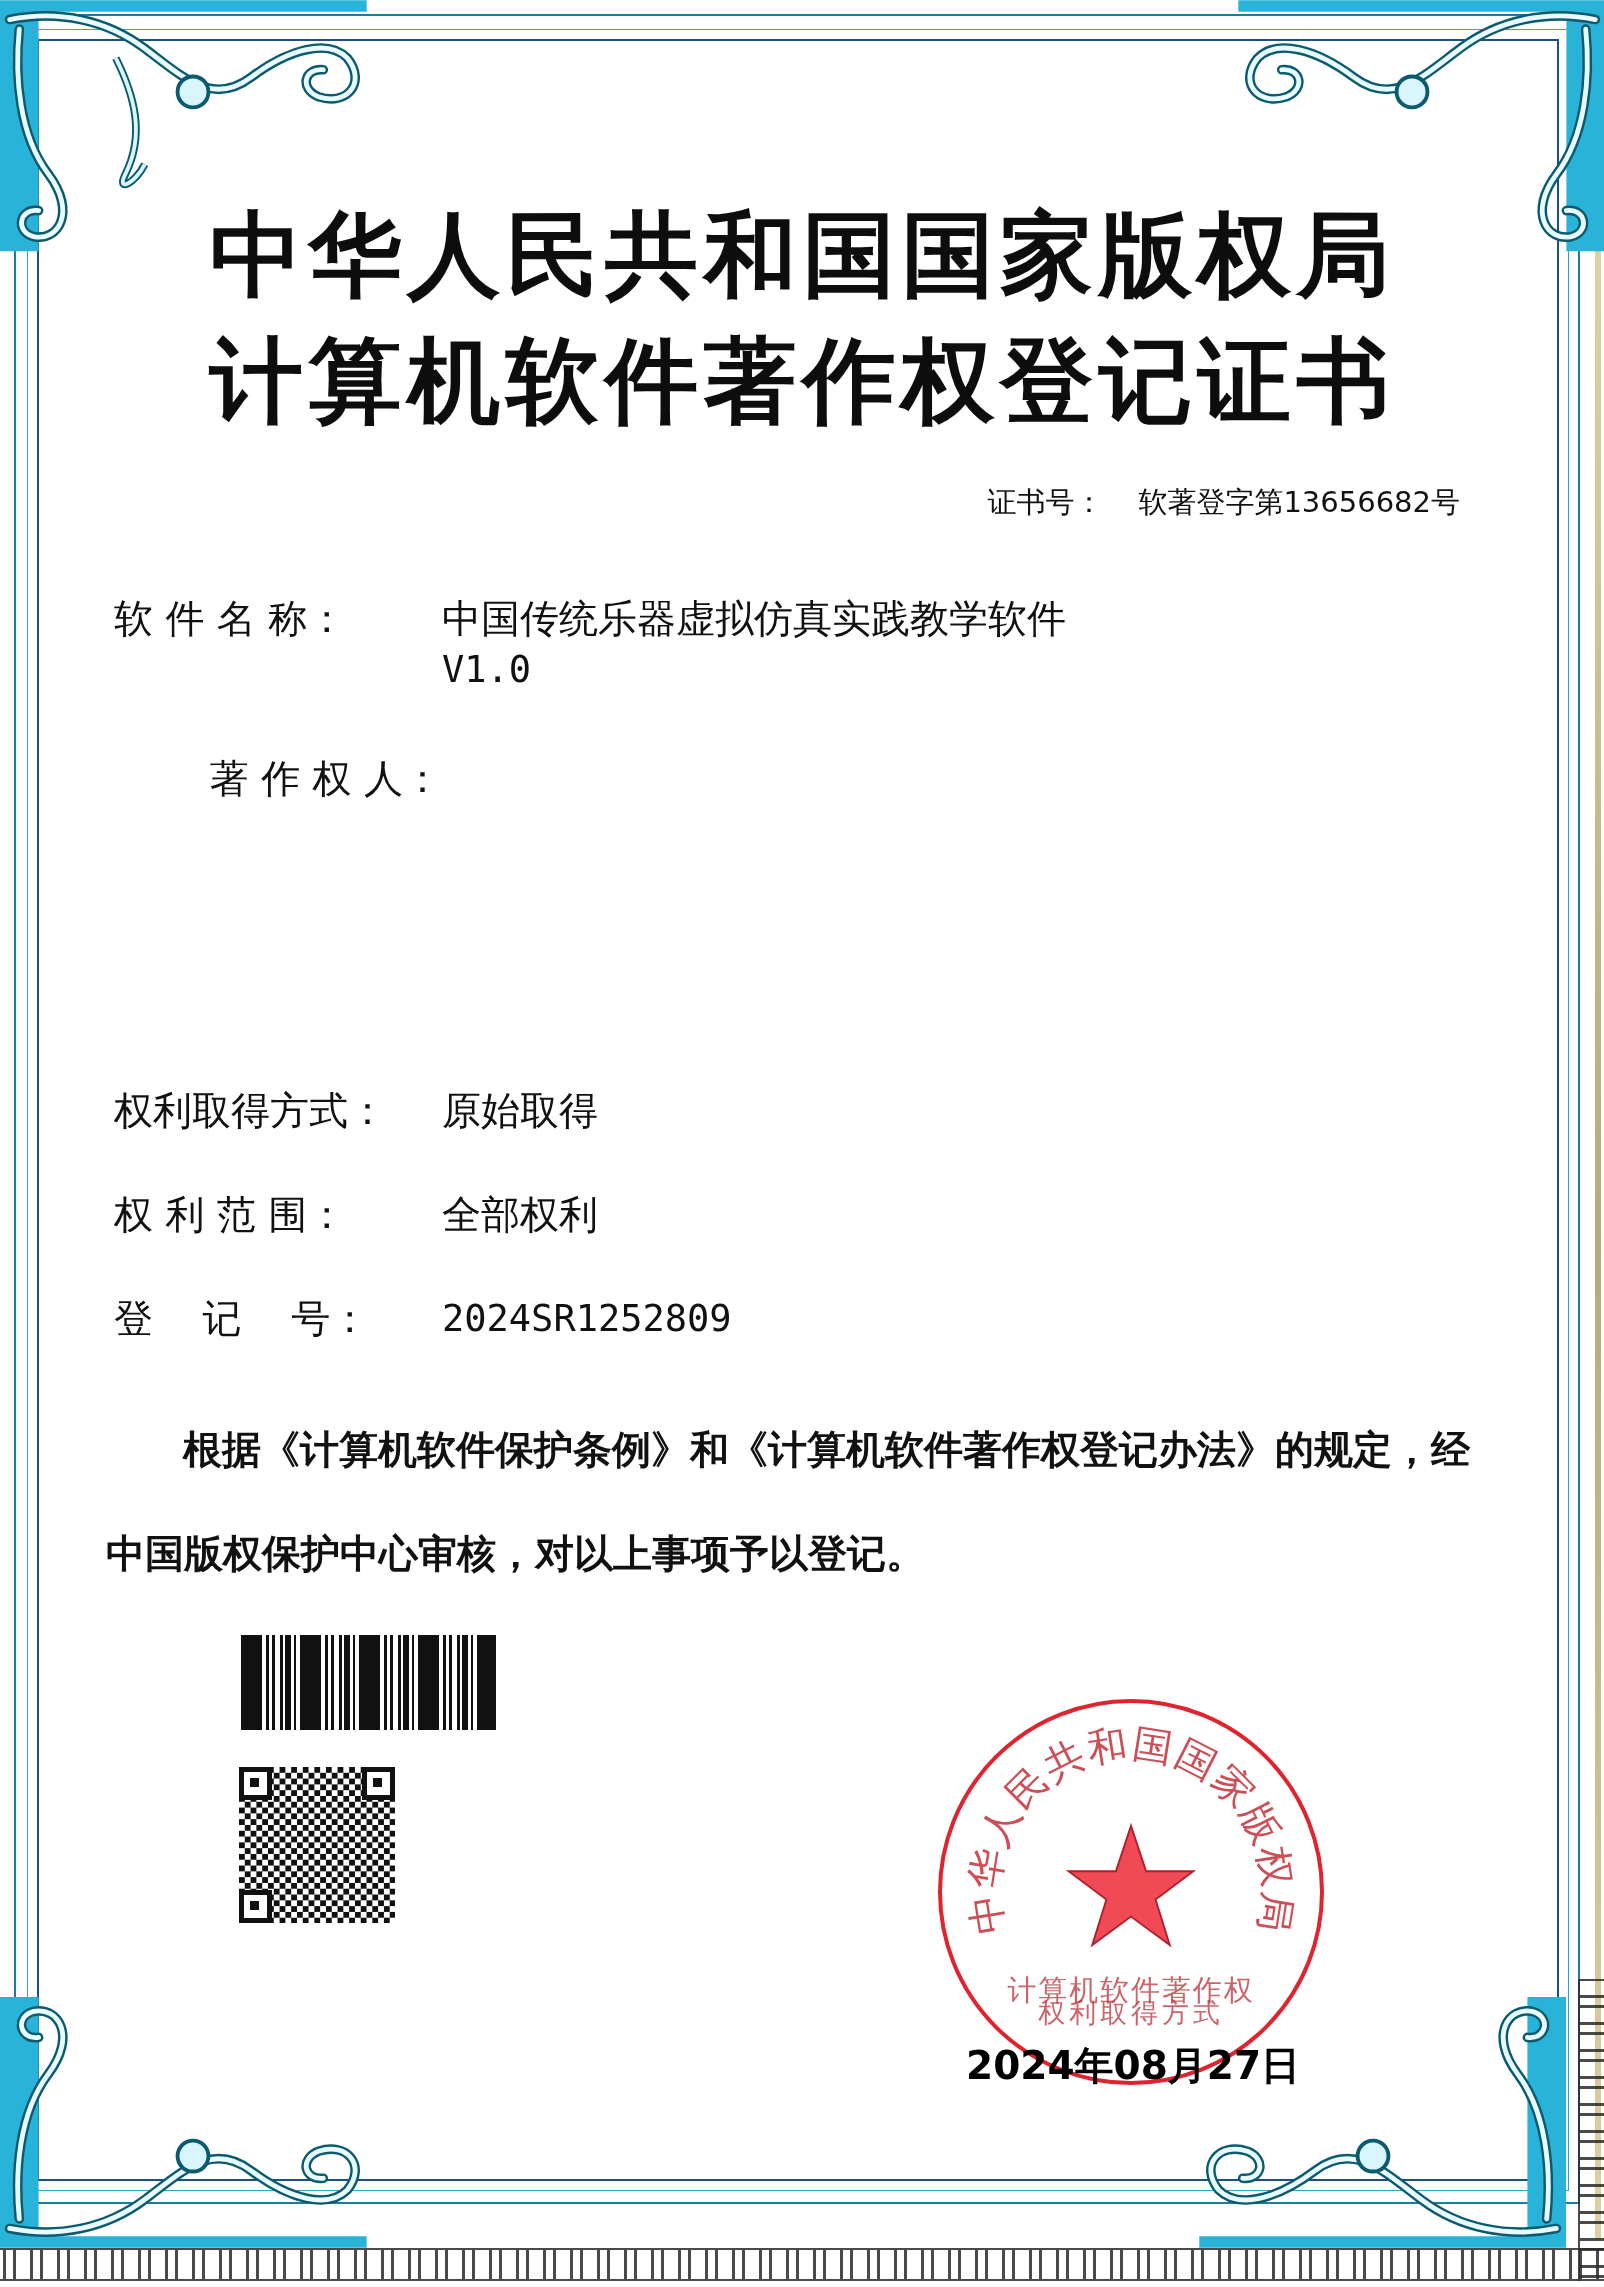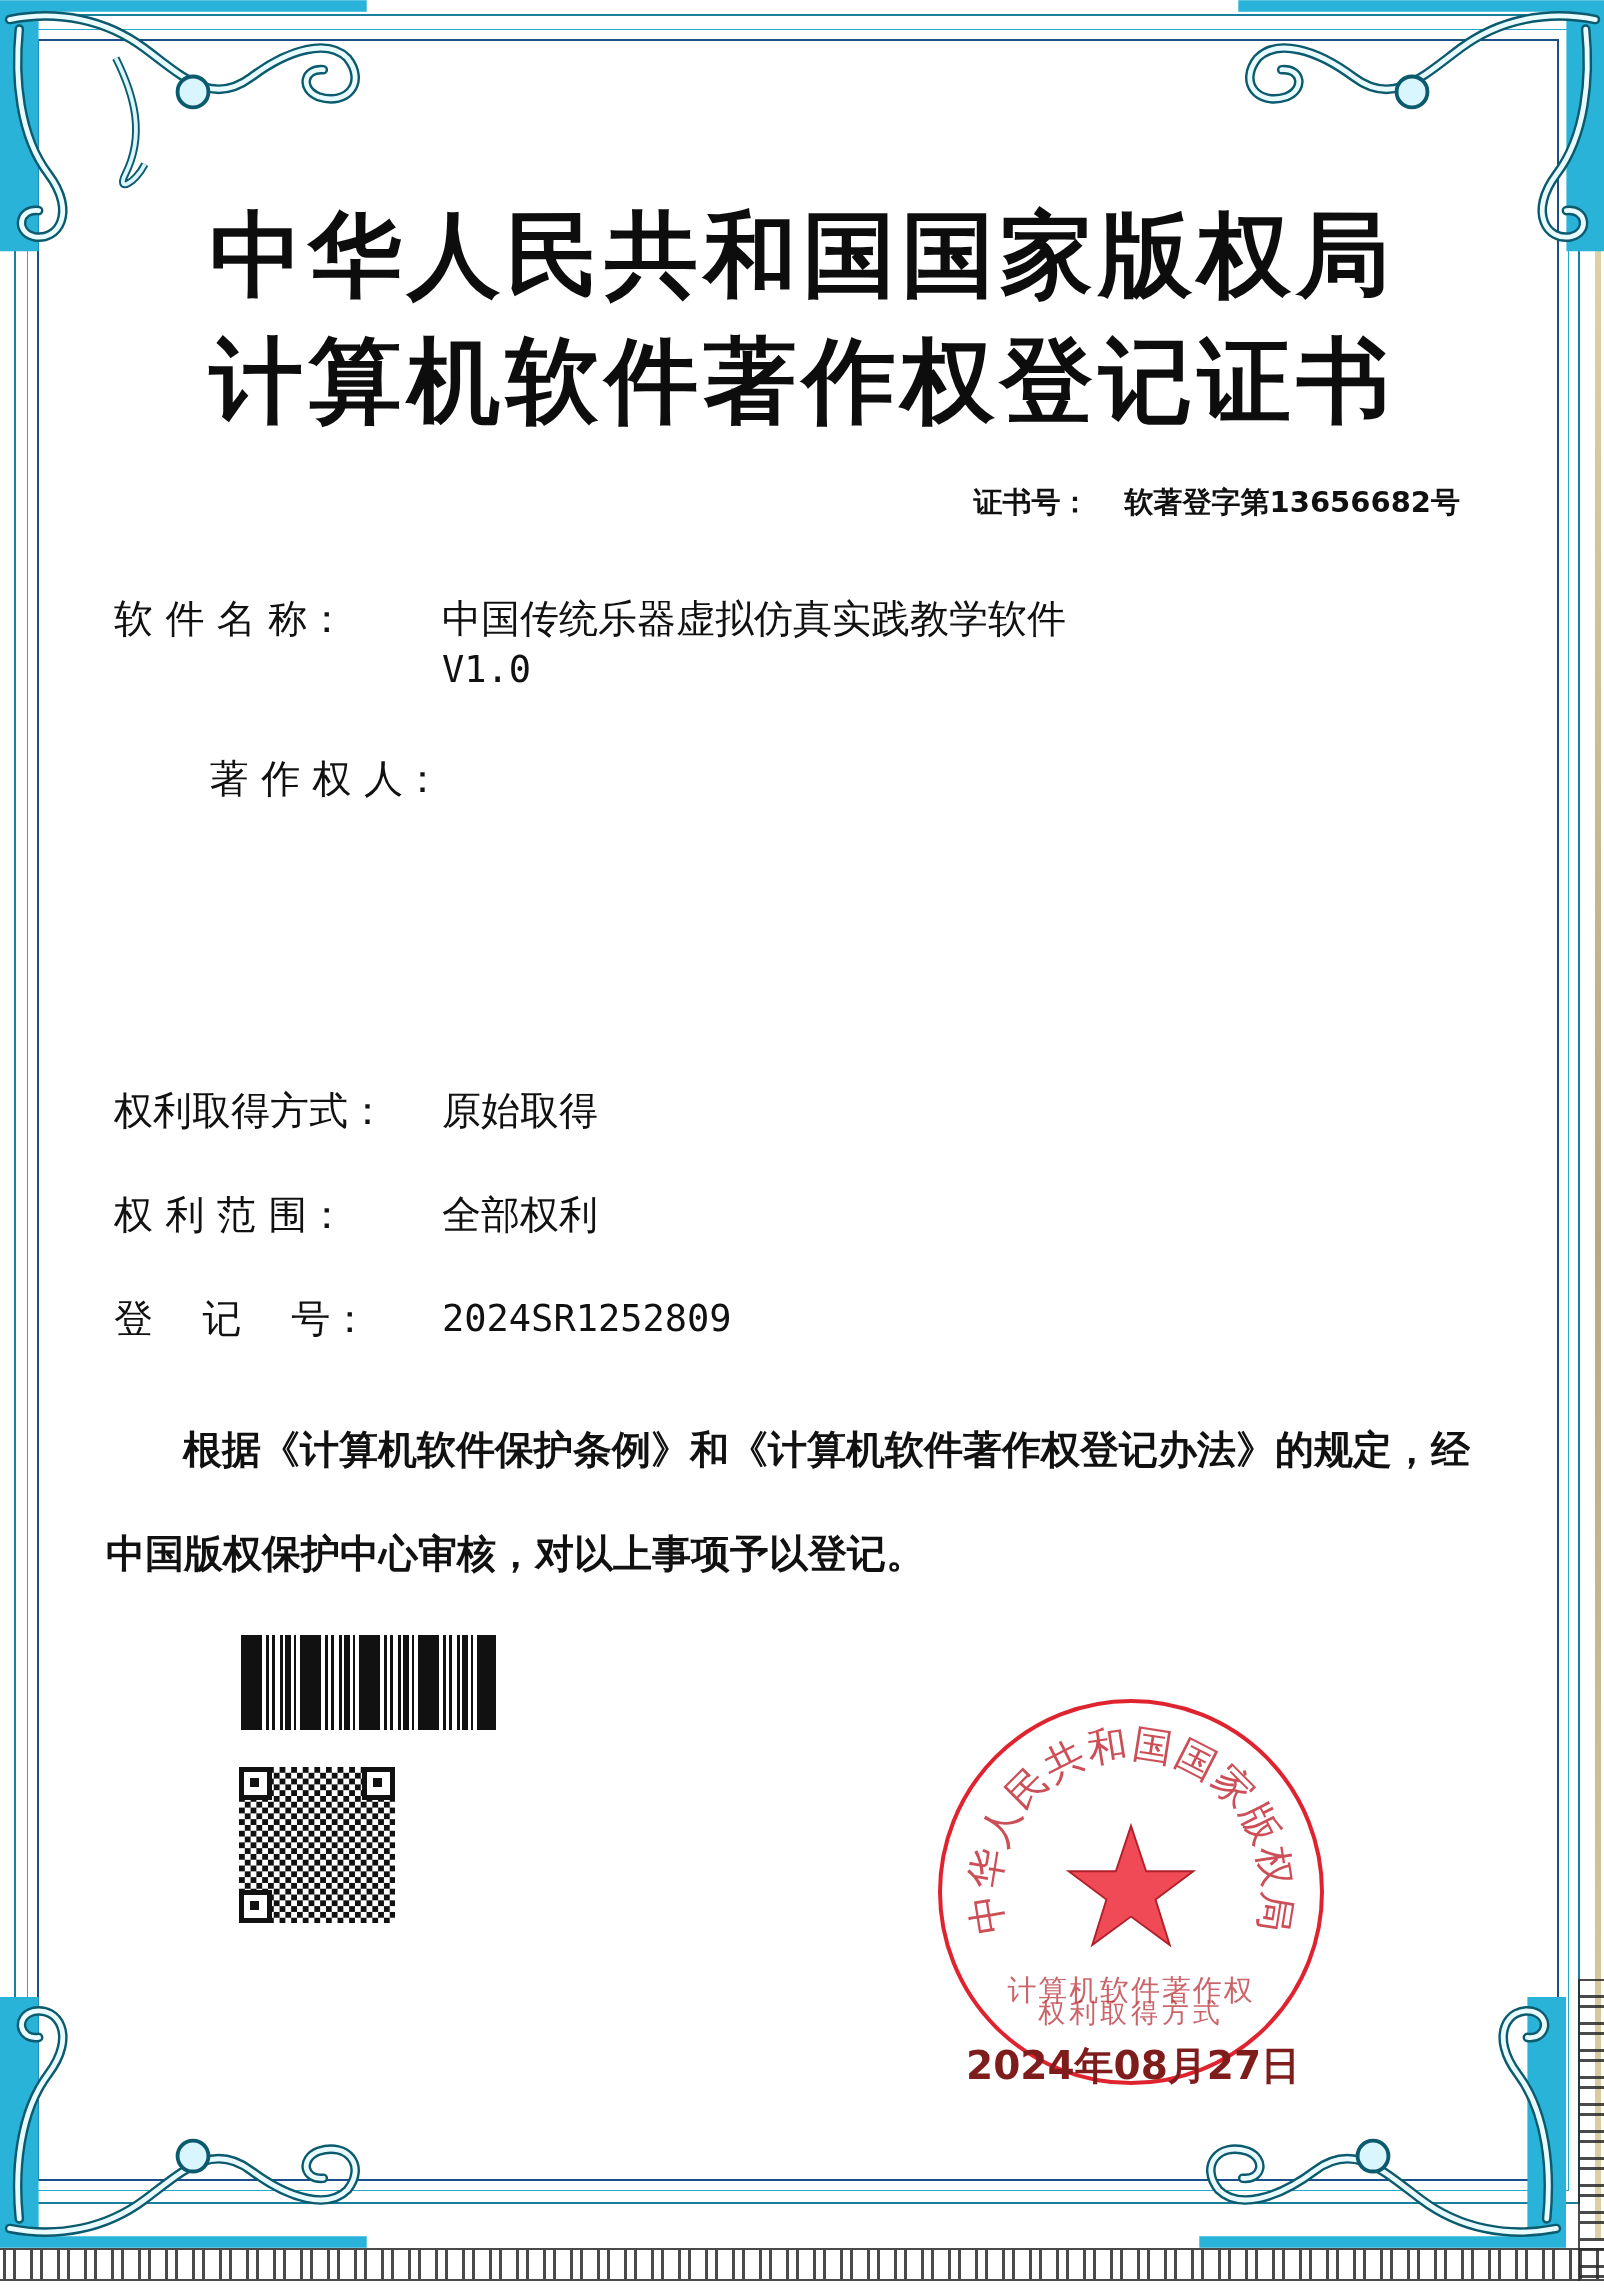"证书号： 软著登字第13656682号" .cert-no { font-weight: bold -> normal }
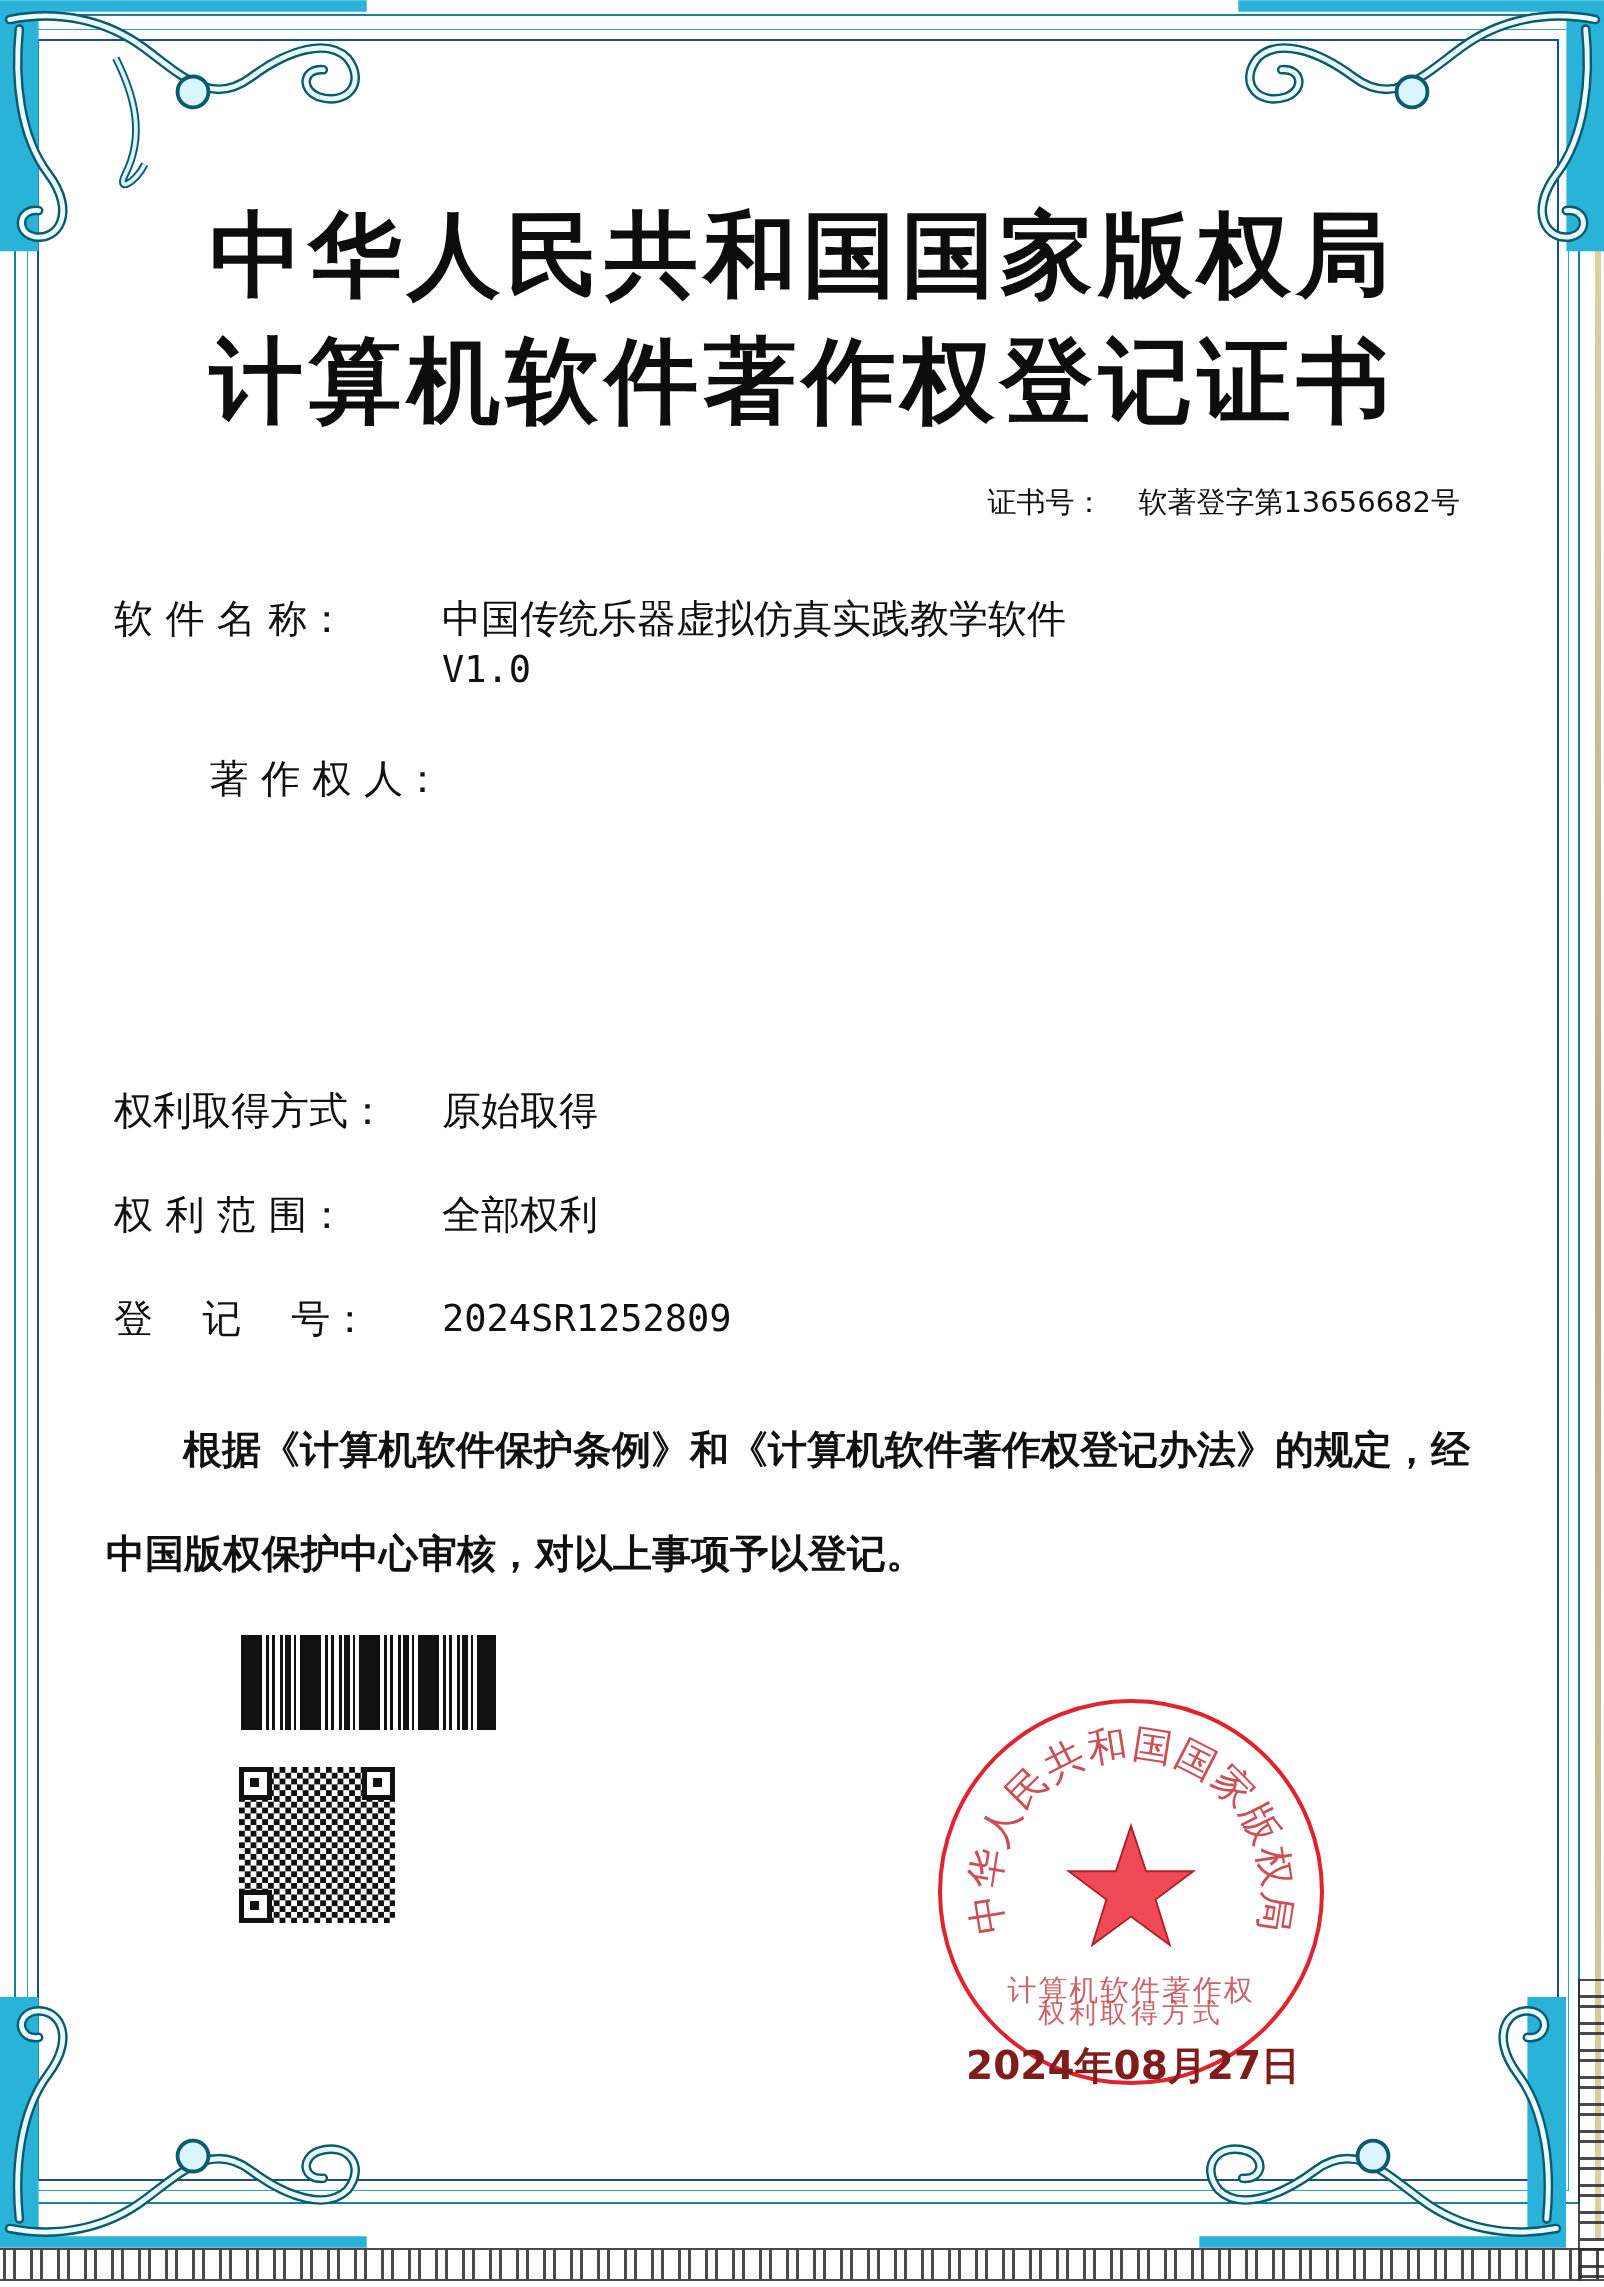"2024年08月27日" .date { color: #7f1d1d -> #000000 }
